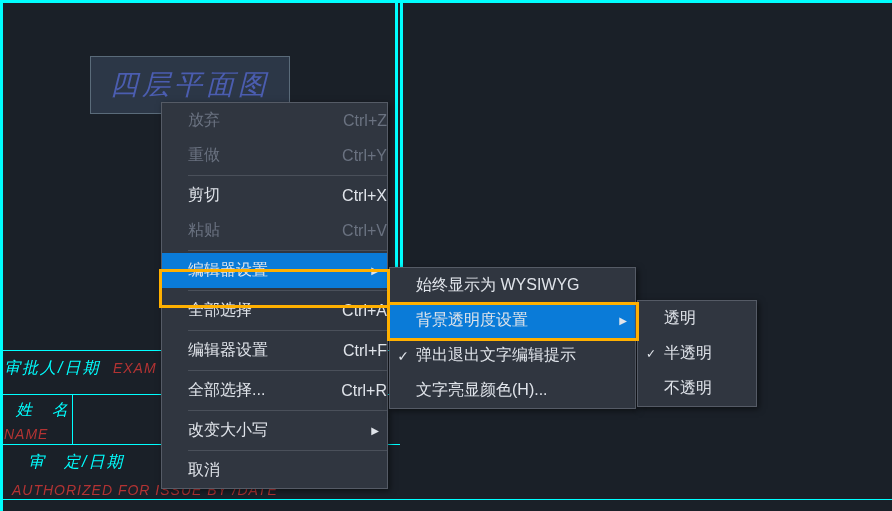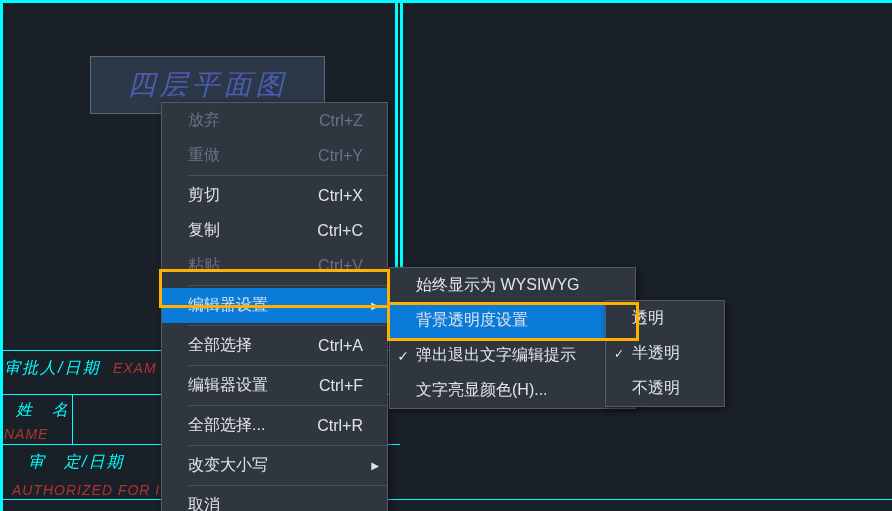"四层平面图" .text-box { width: 235px -> 200px }
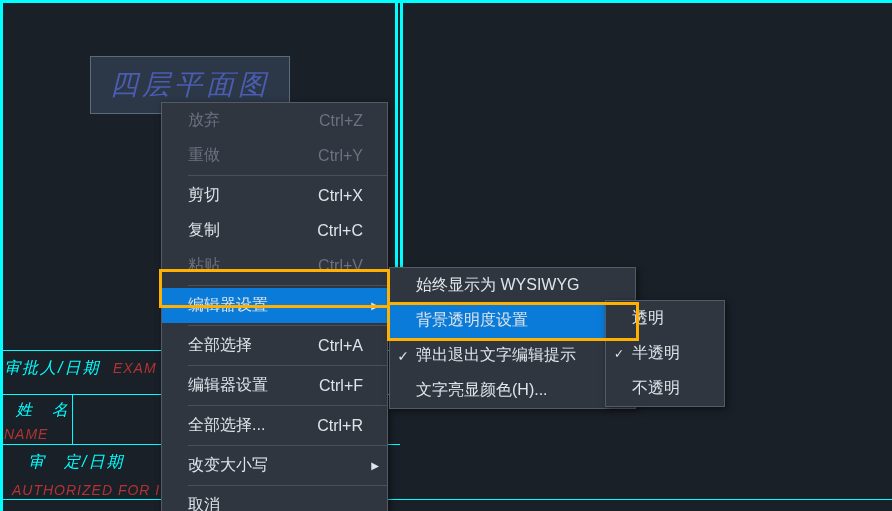"Ctrl+Z" .menu-item .shortcut-col { padding-right: 24px -> none }
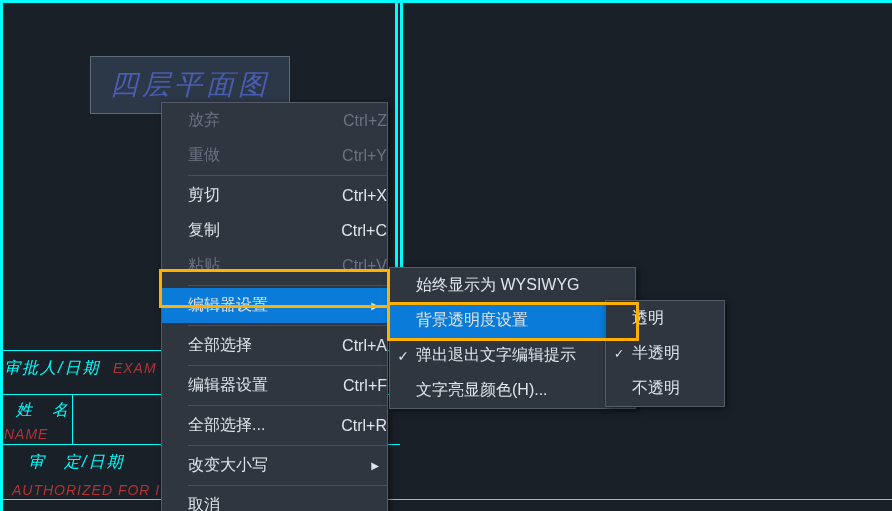"复制" div.menu-item { html: <div> <span></span> <span>复制</span> <span>Ctrl+C</span> </div> -> none }
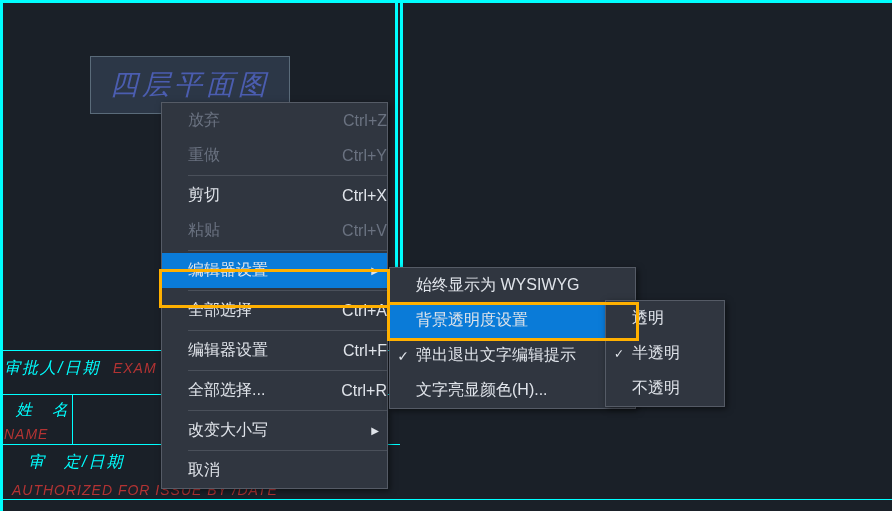"透明" .sub-menu2 { left: 605px -> 637px }
